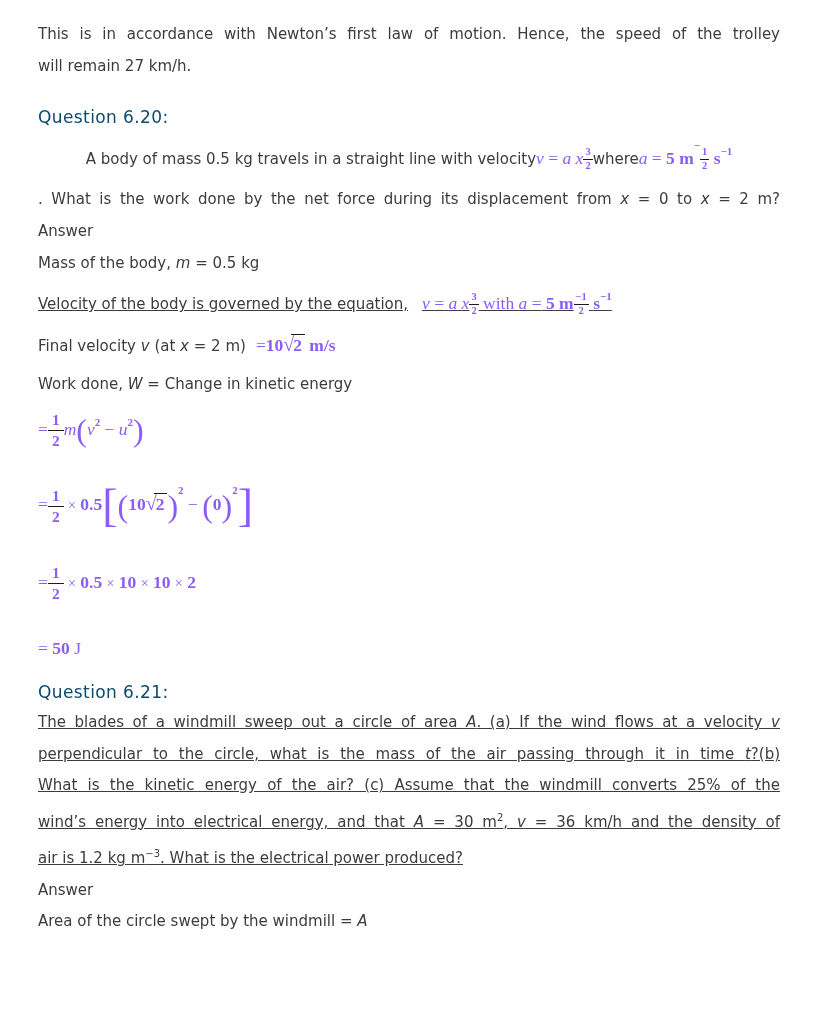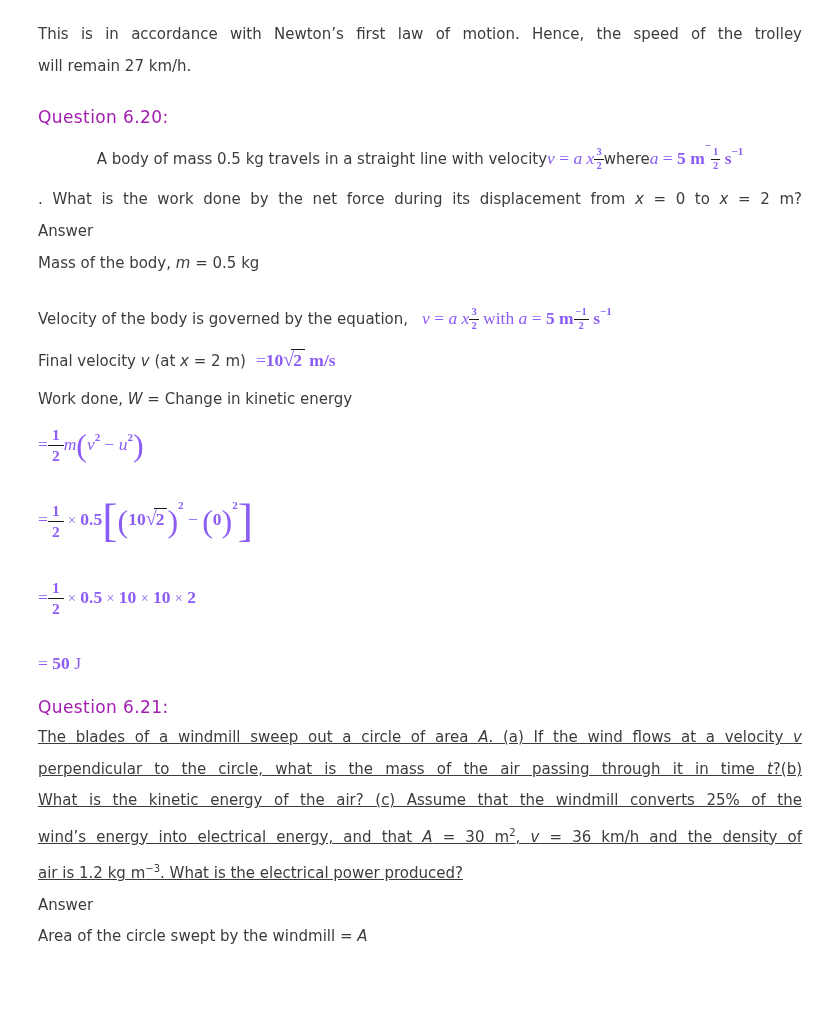"This is in accordance with" .page { padding: 18px 38px 30px 38px -> 18px 60px 30px 38px }
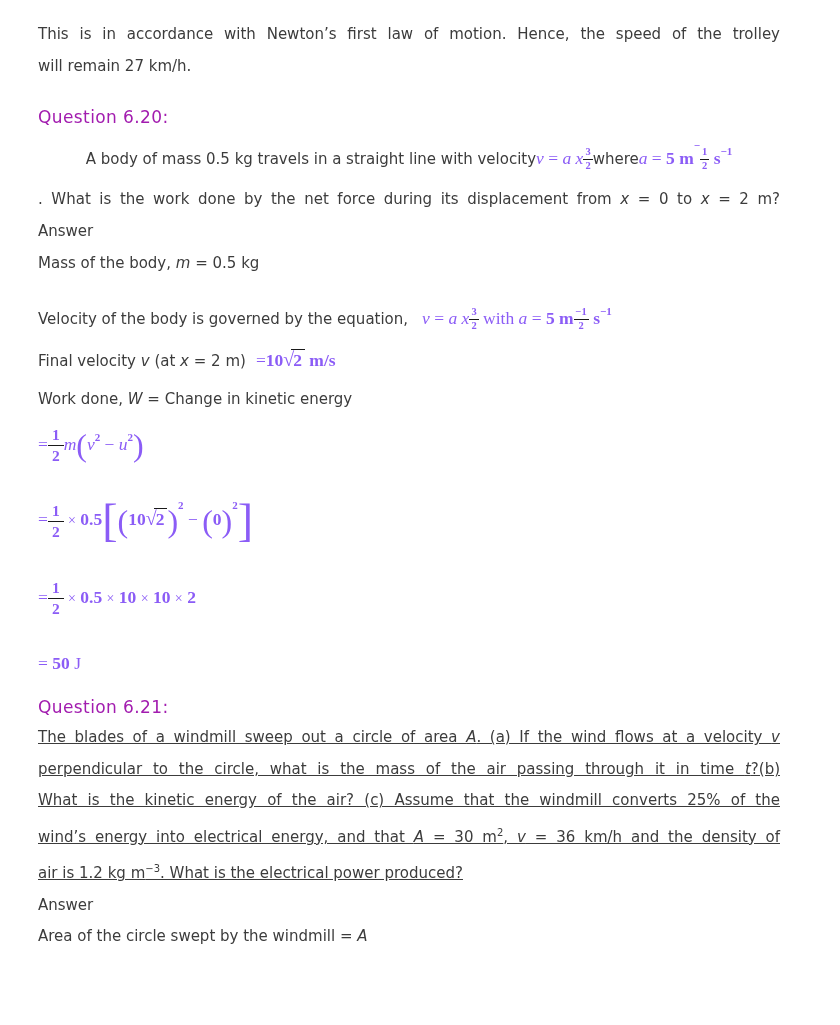"Question 6.20:" .qhead { color: #a21caf -> #0c4a6e }
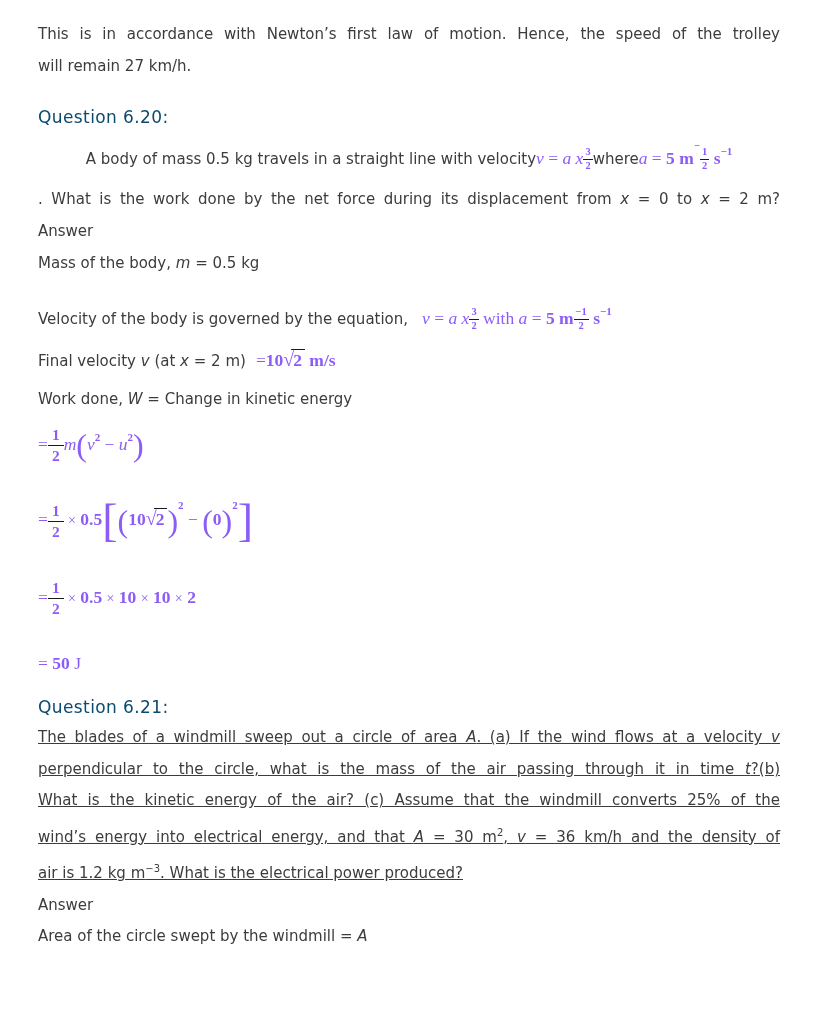"Velocity of the body is" .mt-vel { margin-top: 24px -> 9px; text-decoration: none -> underline }
